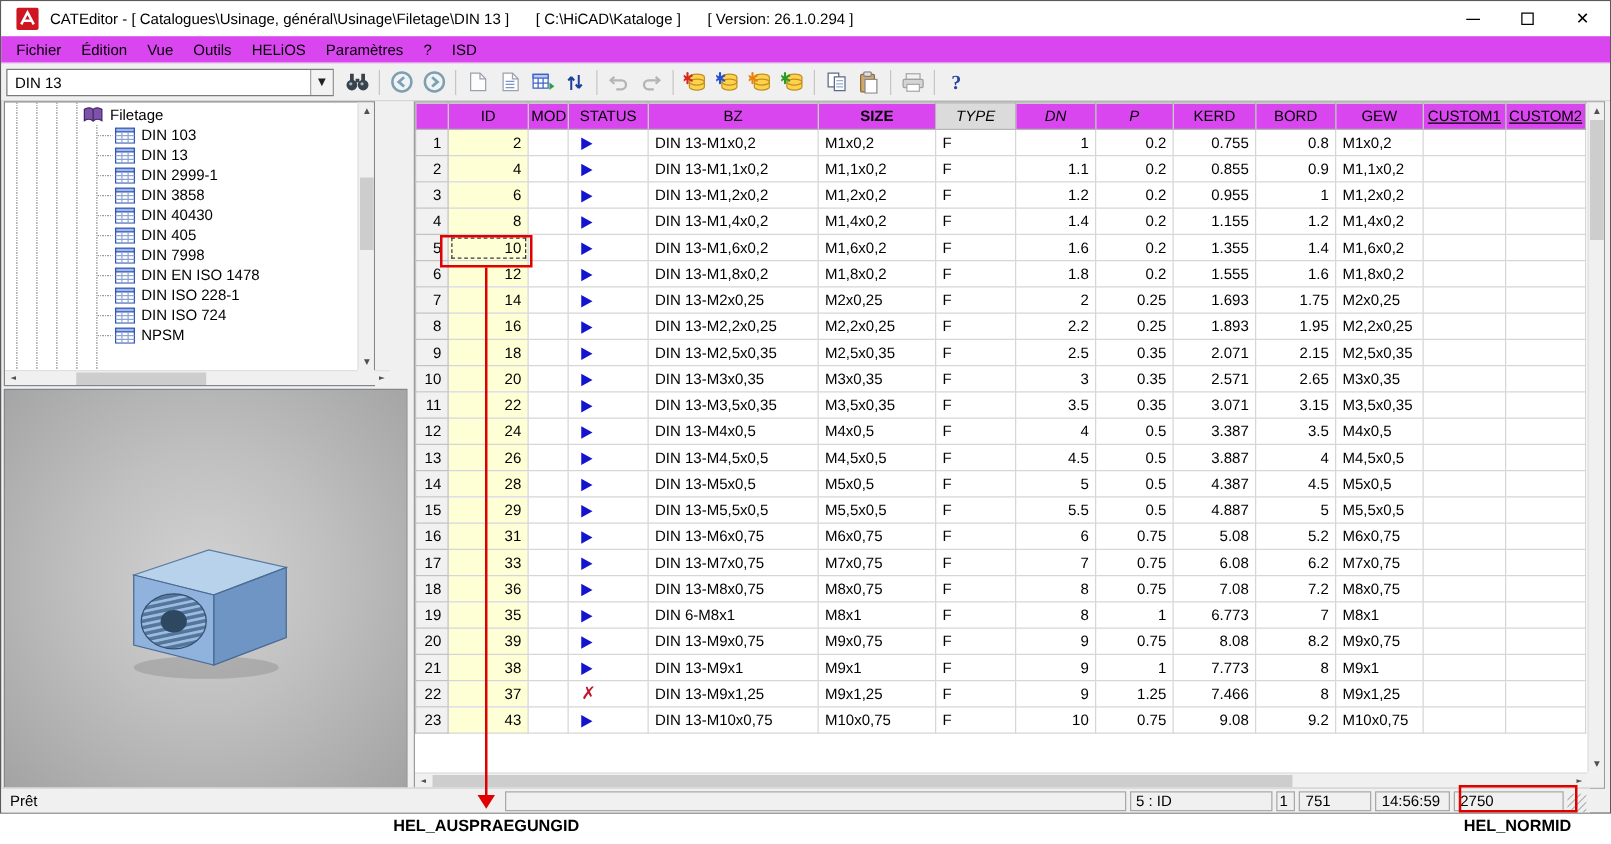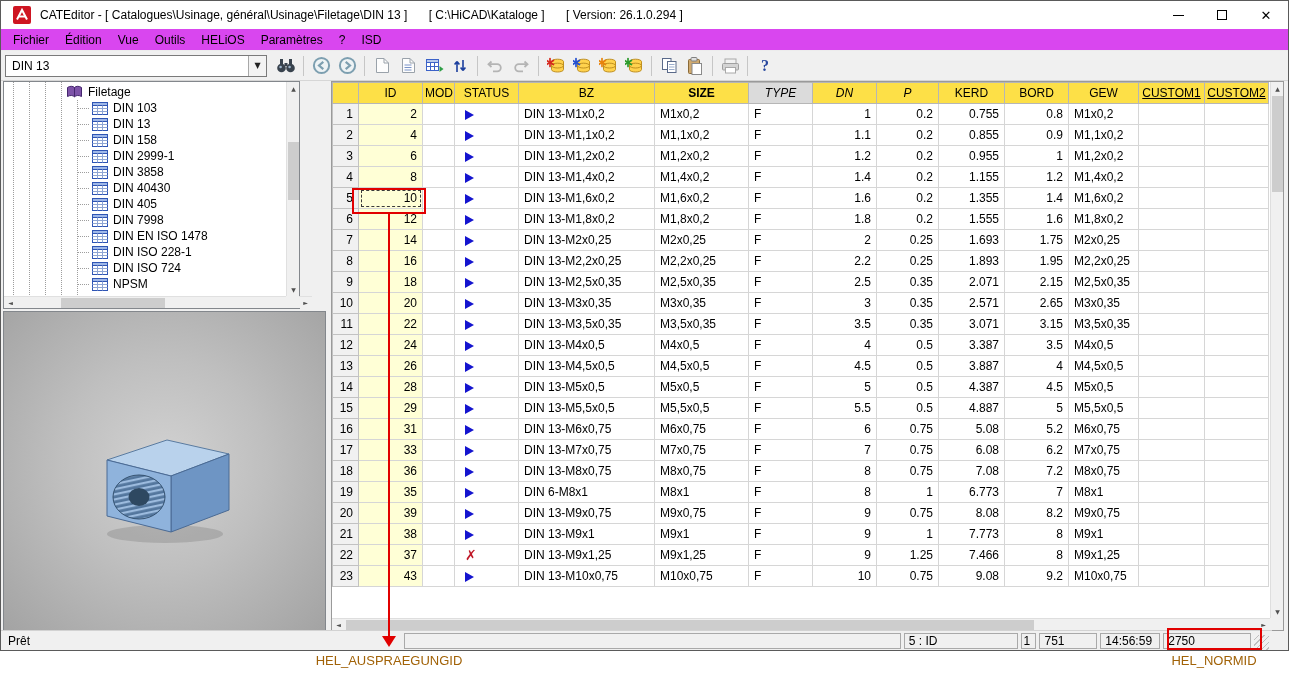"ID" thead th { background: #fde047 -> #d946ef }
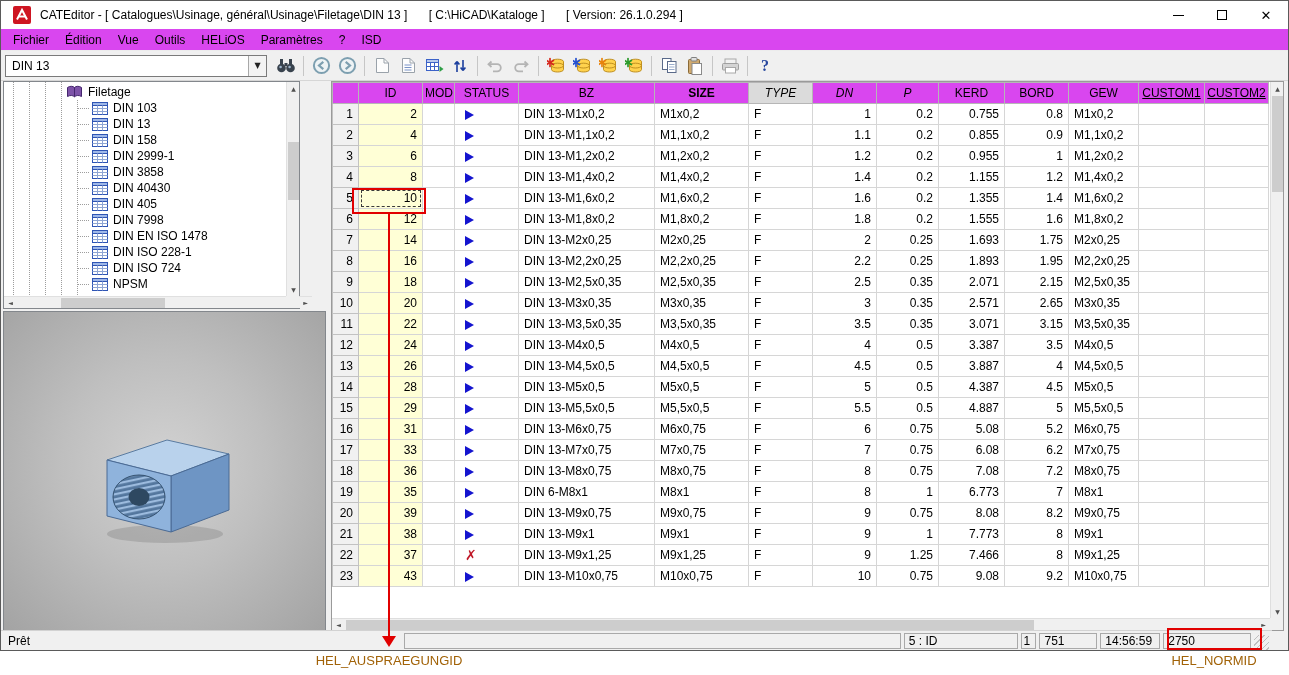"DIN 158" div.tree-item { html: <div> <span> <svg> <rect></rect> <rect></rect> <line></line> <line></line> <line></line> <line></line> </svg> </span> <span>DIN 158</span> </div> -> none }
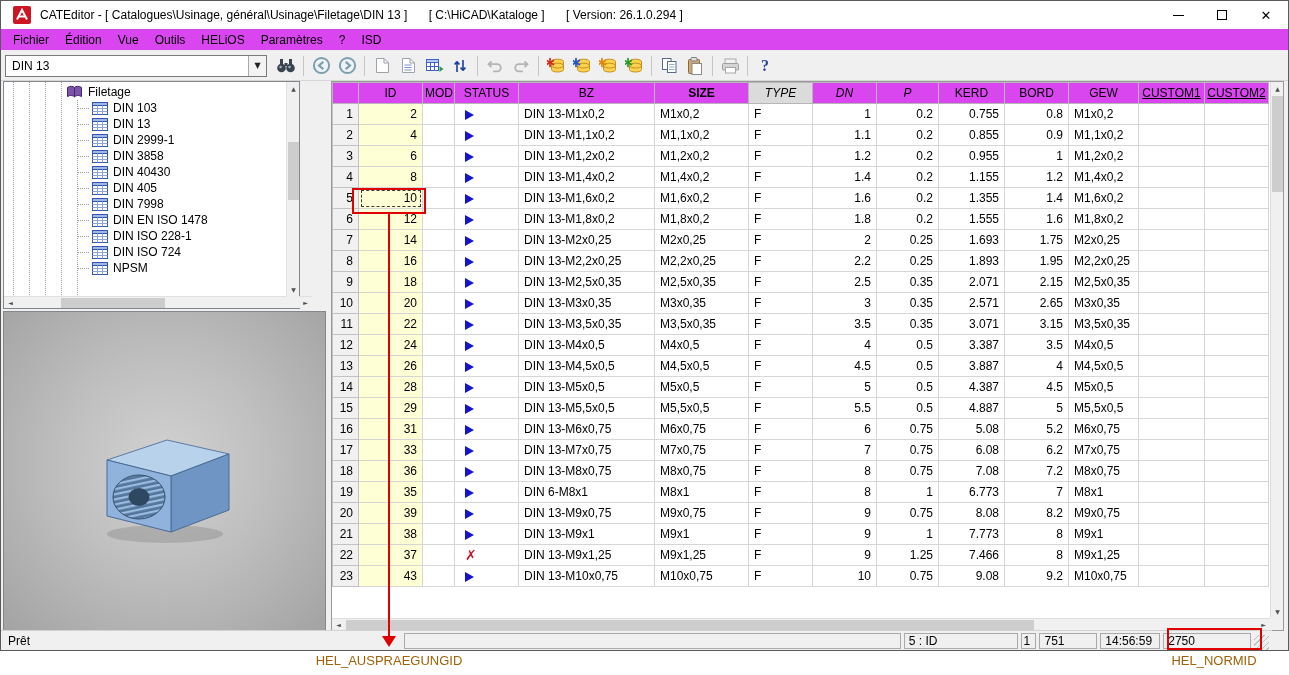"HEL_AUSPRAEGUNGID" .anno-label { color: #a16207 -> #000000; font-weight: normal -> bold }
